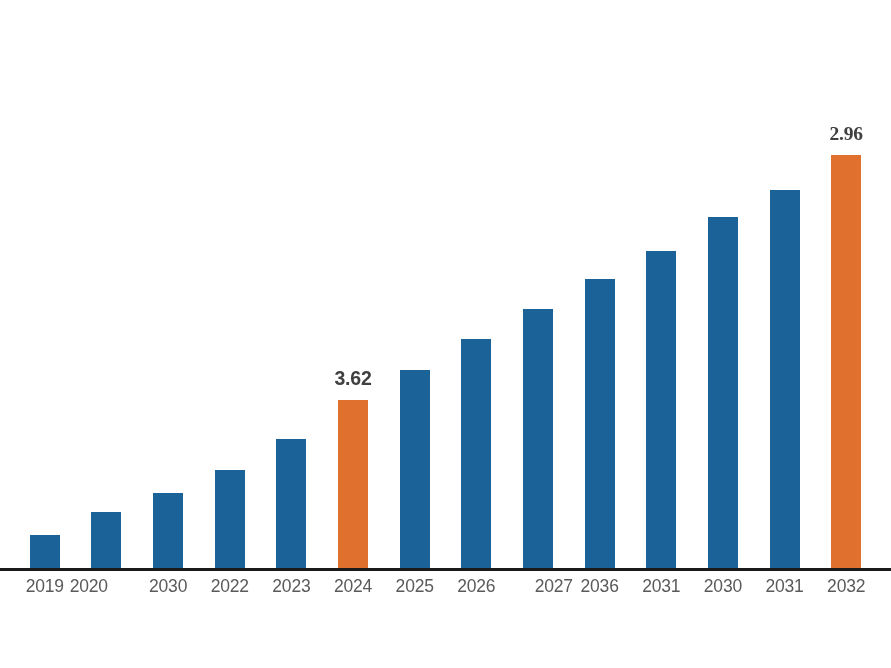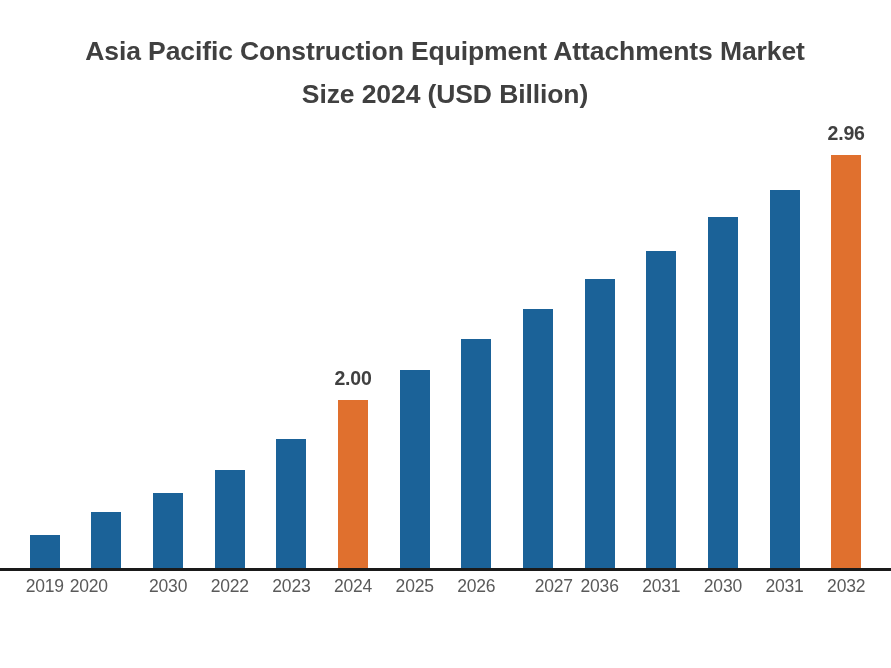"Asia Pacific Construction Equipment" div { html: <div> <span>Asia Pacific Construction Equipment Attachments Market</span> <span>Size 2024 (USD Billion)</span> </div> -> none }
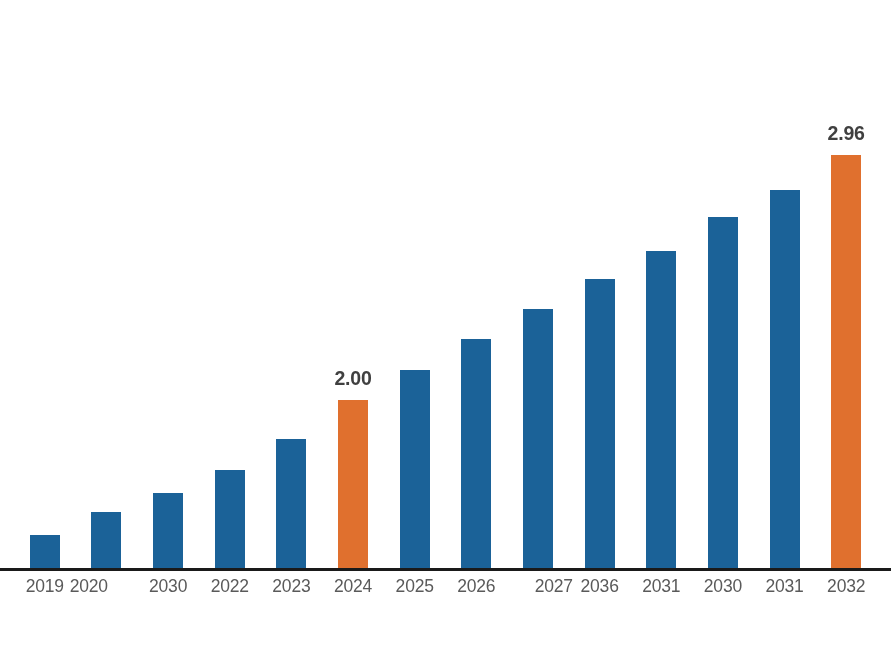"2.96" div.bar-label { font-family: none -> Liberation Serif, serif }
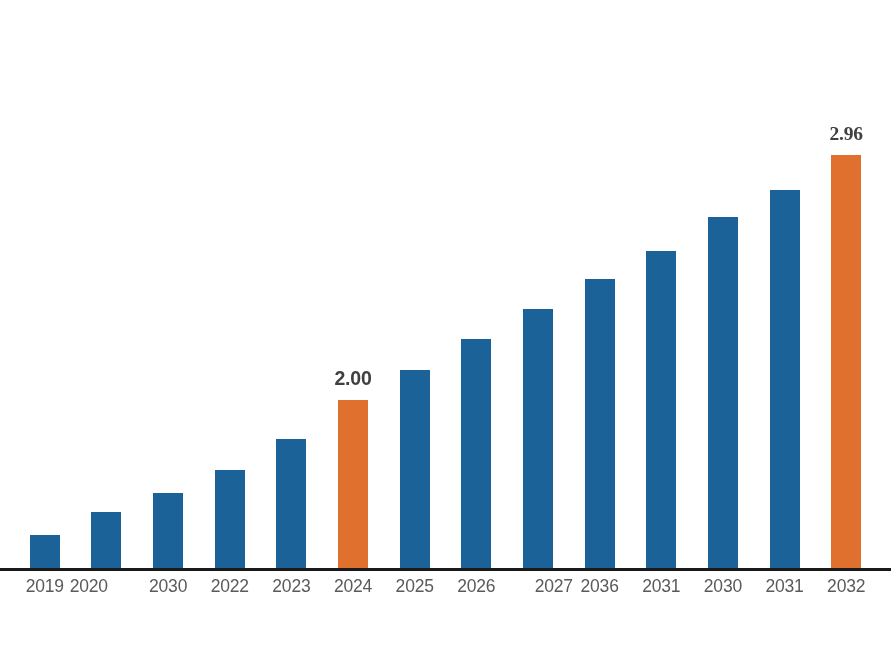"2.00" div.bar-label { text: 2.00 -> 3.62 }
